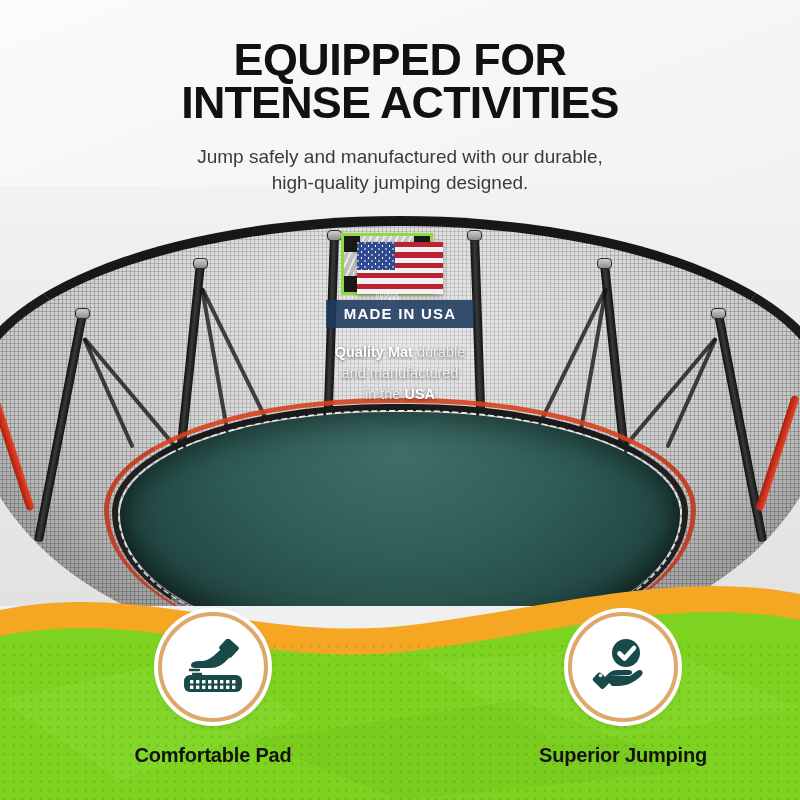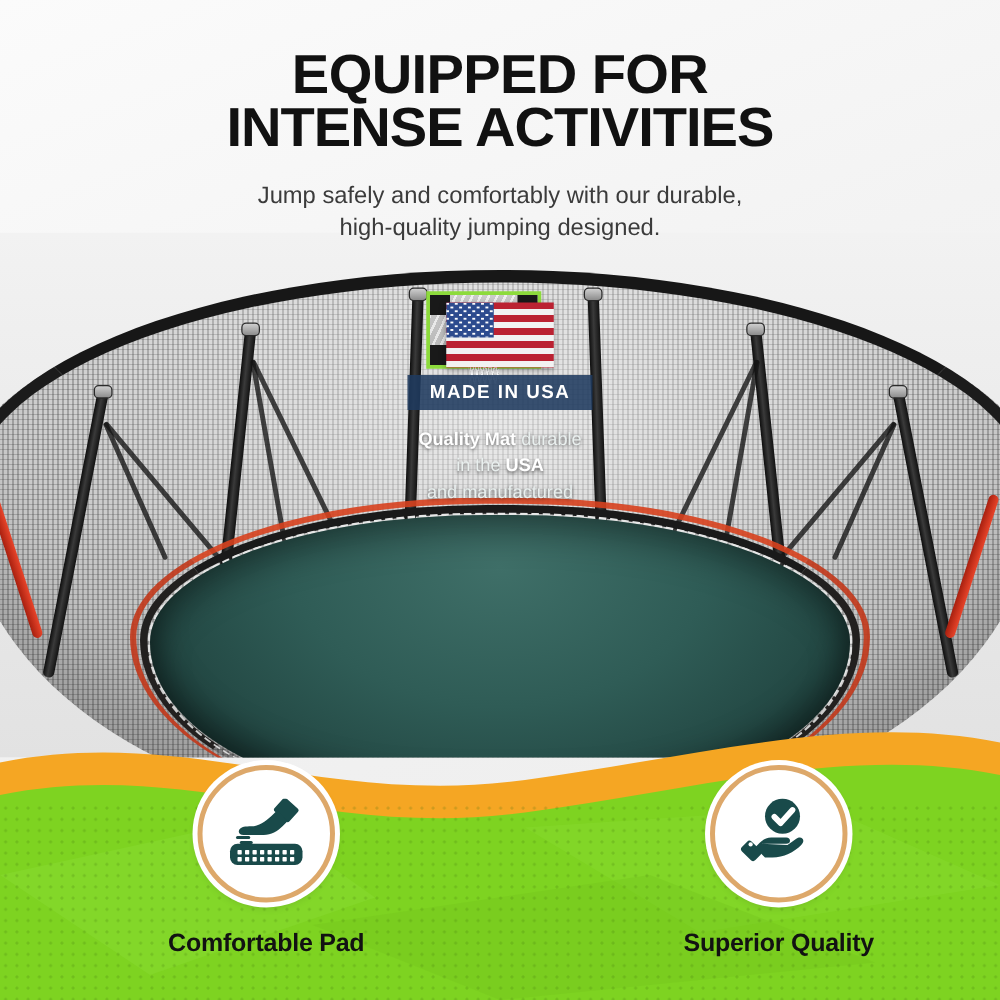"Jump safely and comfortably with" span.sl { text: comfortably -> manufactured }
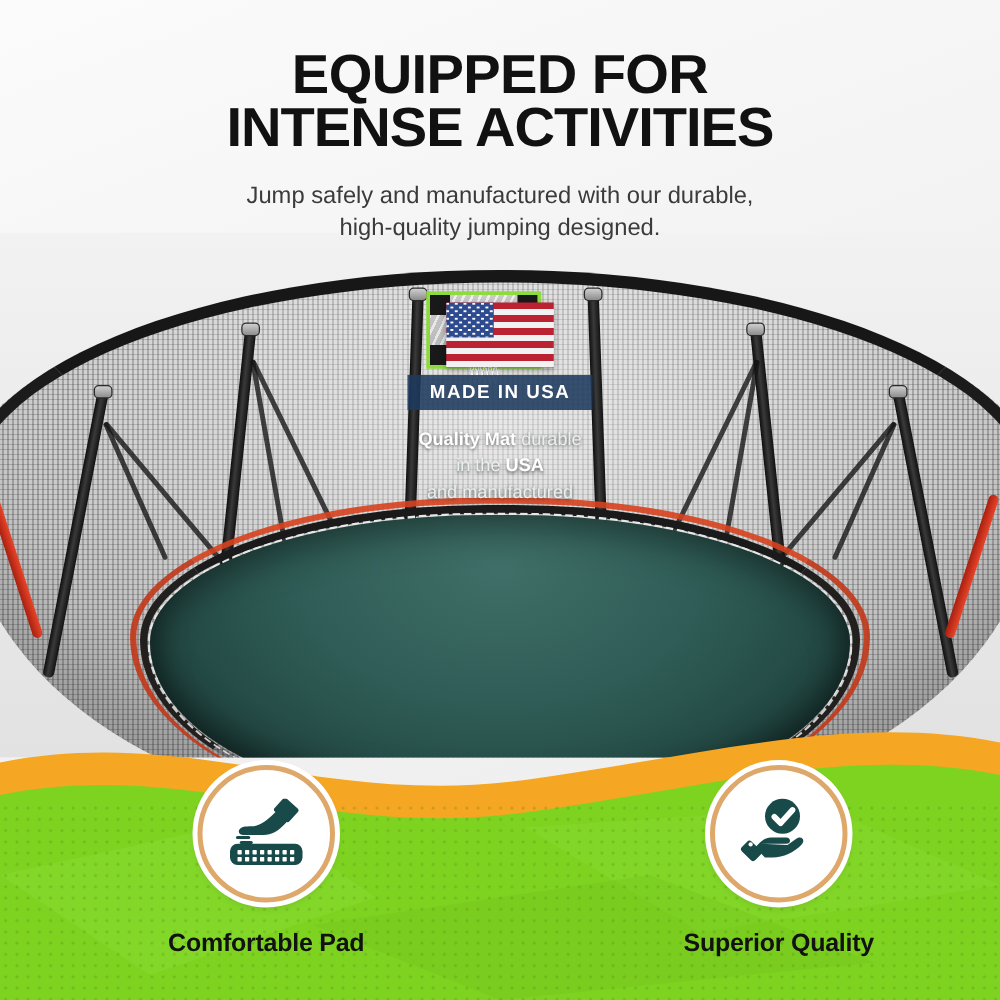"in the USA" span.ln { order: before "and manufactured" -> after "and manufactured" }
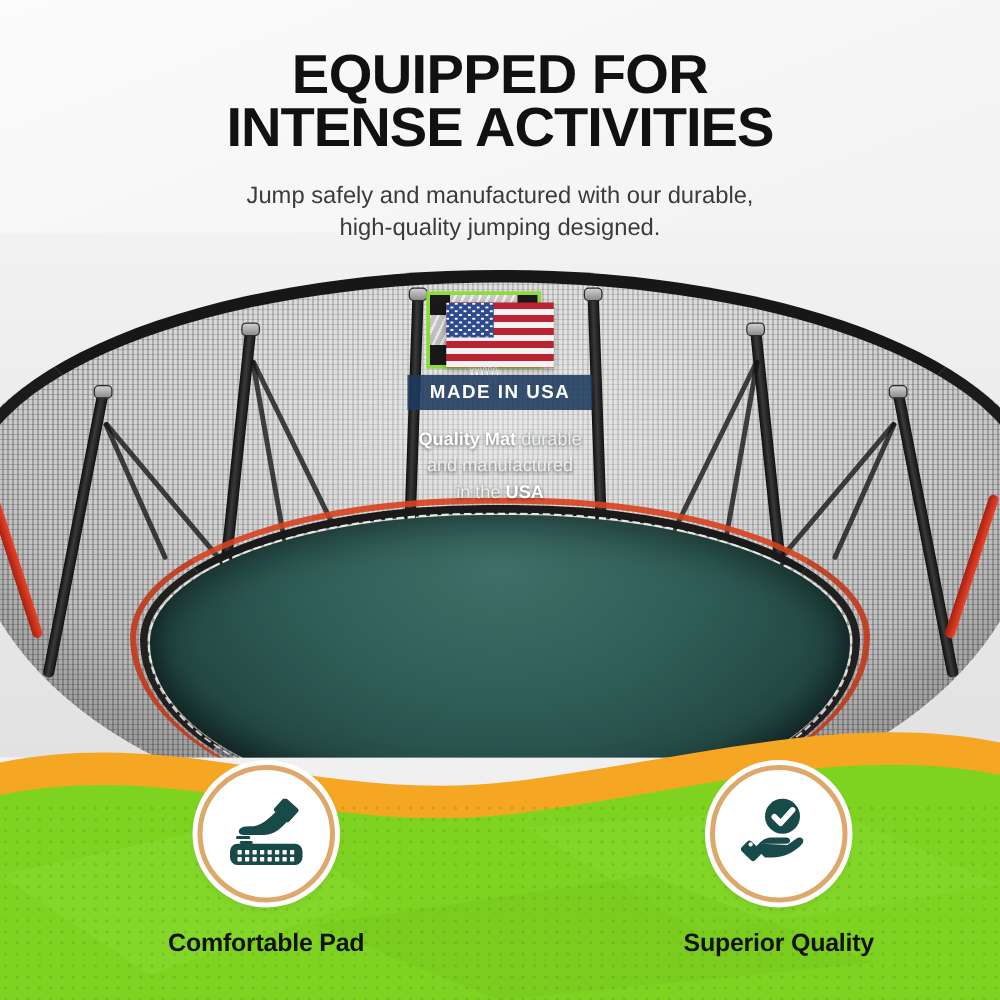"Superior Quality" div.feature-label { text: Quality -> Jumping }
